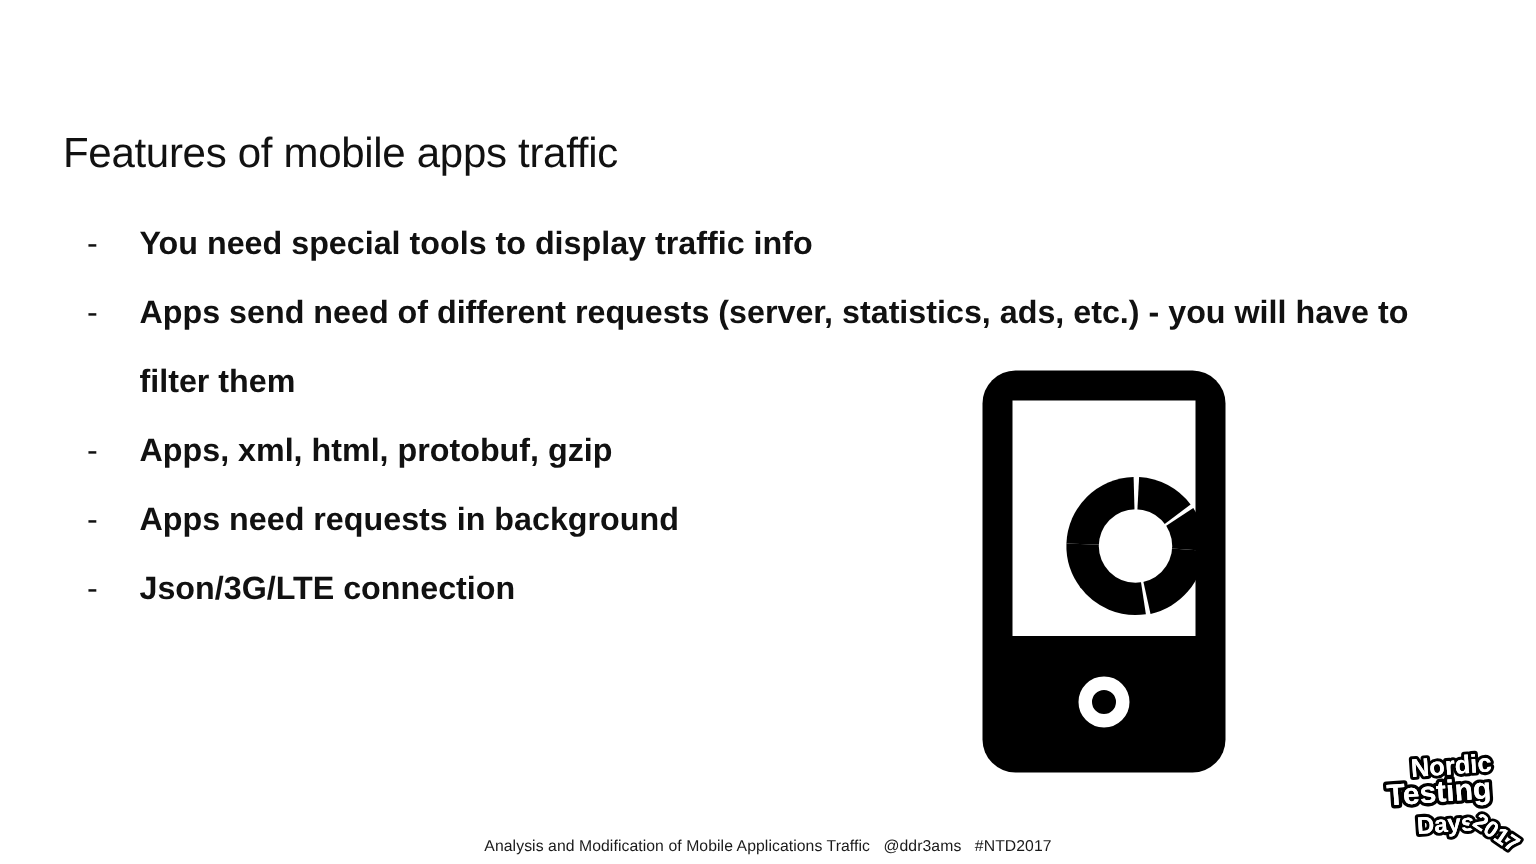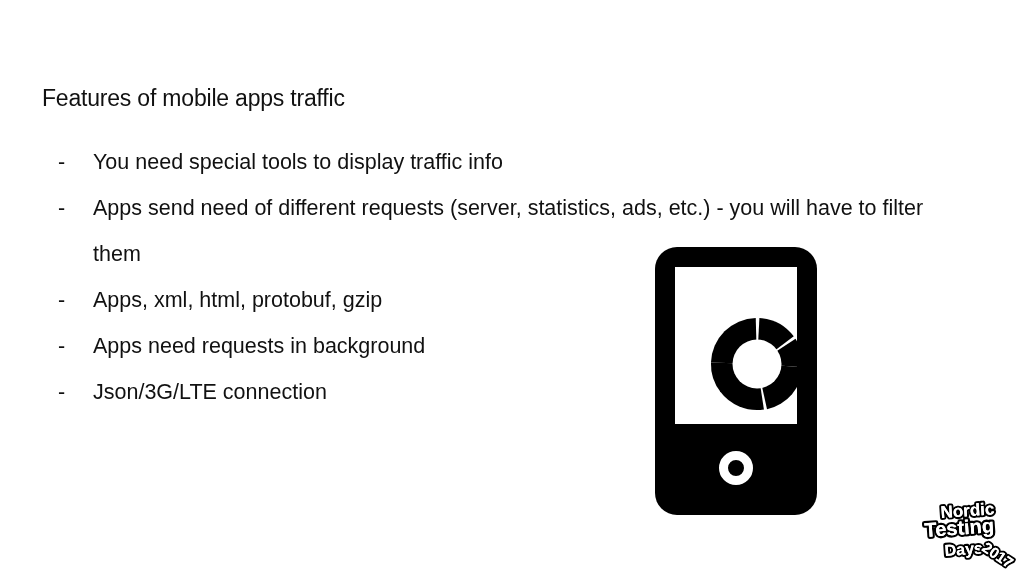"Features of mobile apps traffic" .slide-title { font-size: 23px -> 28px }
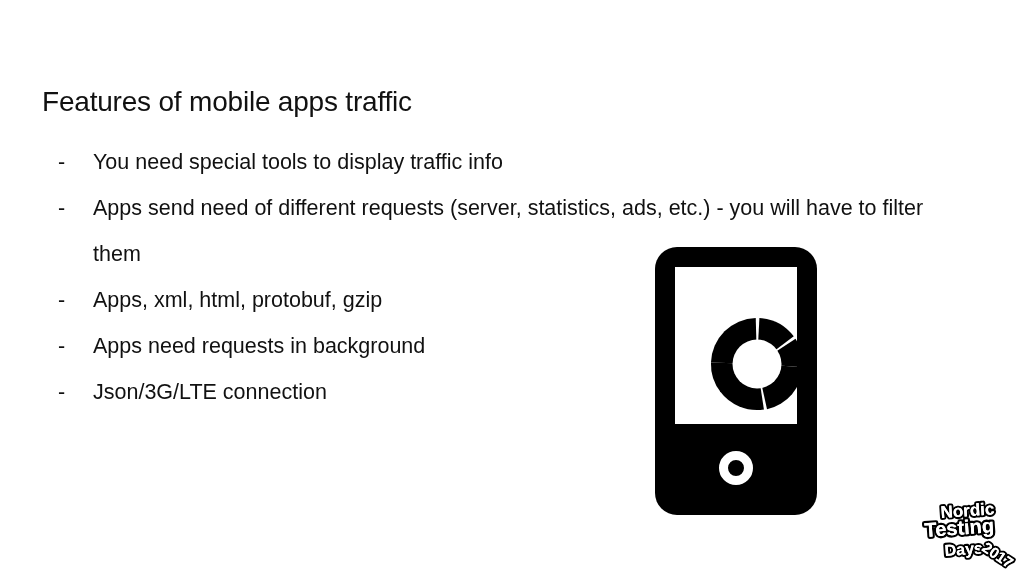"You need special tools to" .bullet-text { font-weight: none -> bold }
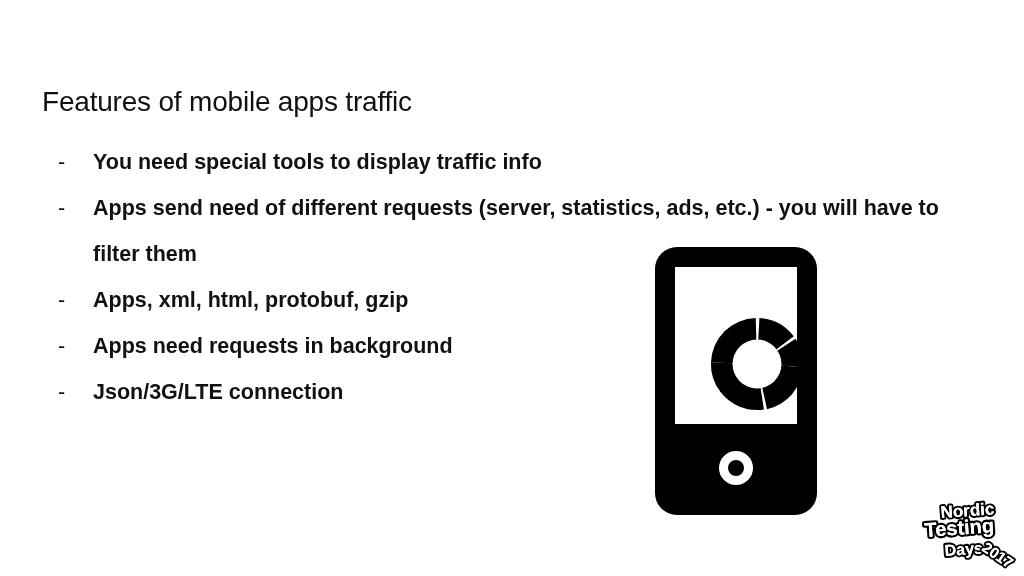"Analysis and Modification of Mobile" div.footer { html: none -> <div> <span>Analysis and Modification of Mobile Applications Traffic</span><span></span><span>@ddr3ams</span><span></span><span>#NTD2017</span> </div> }
